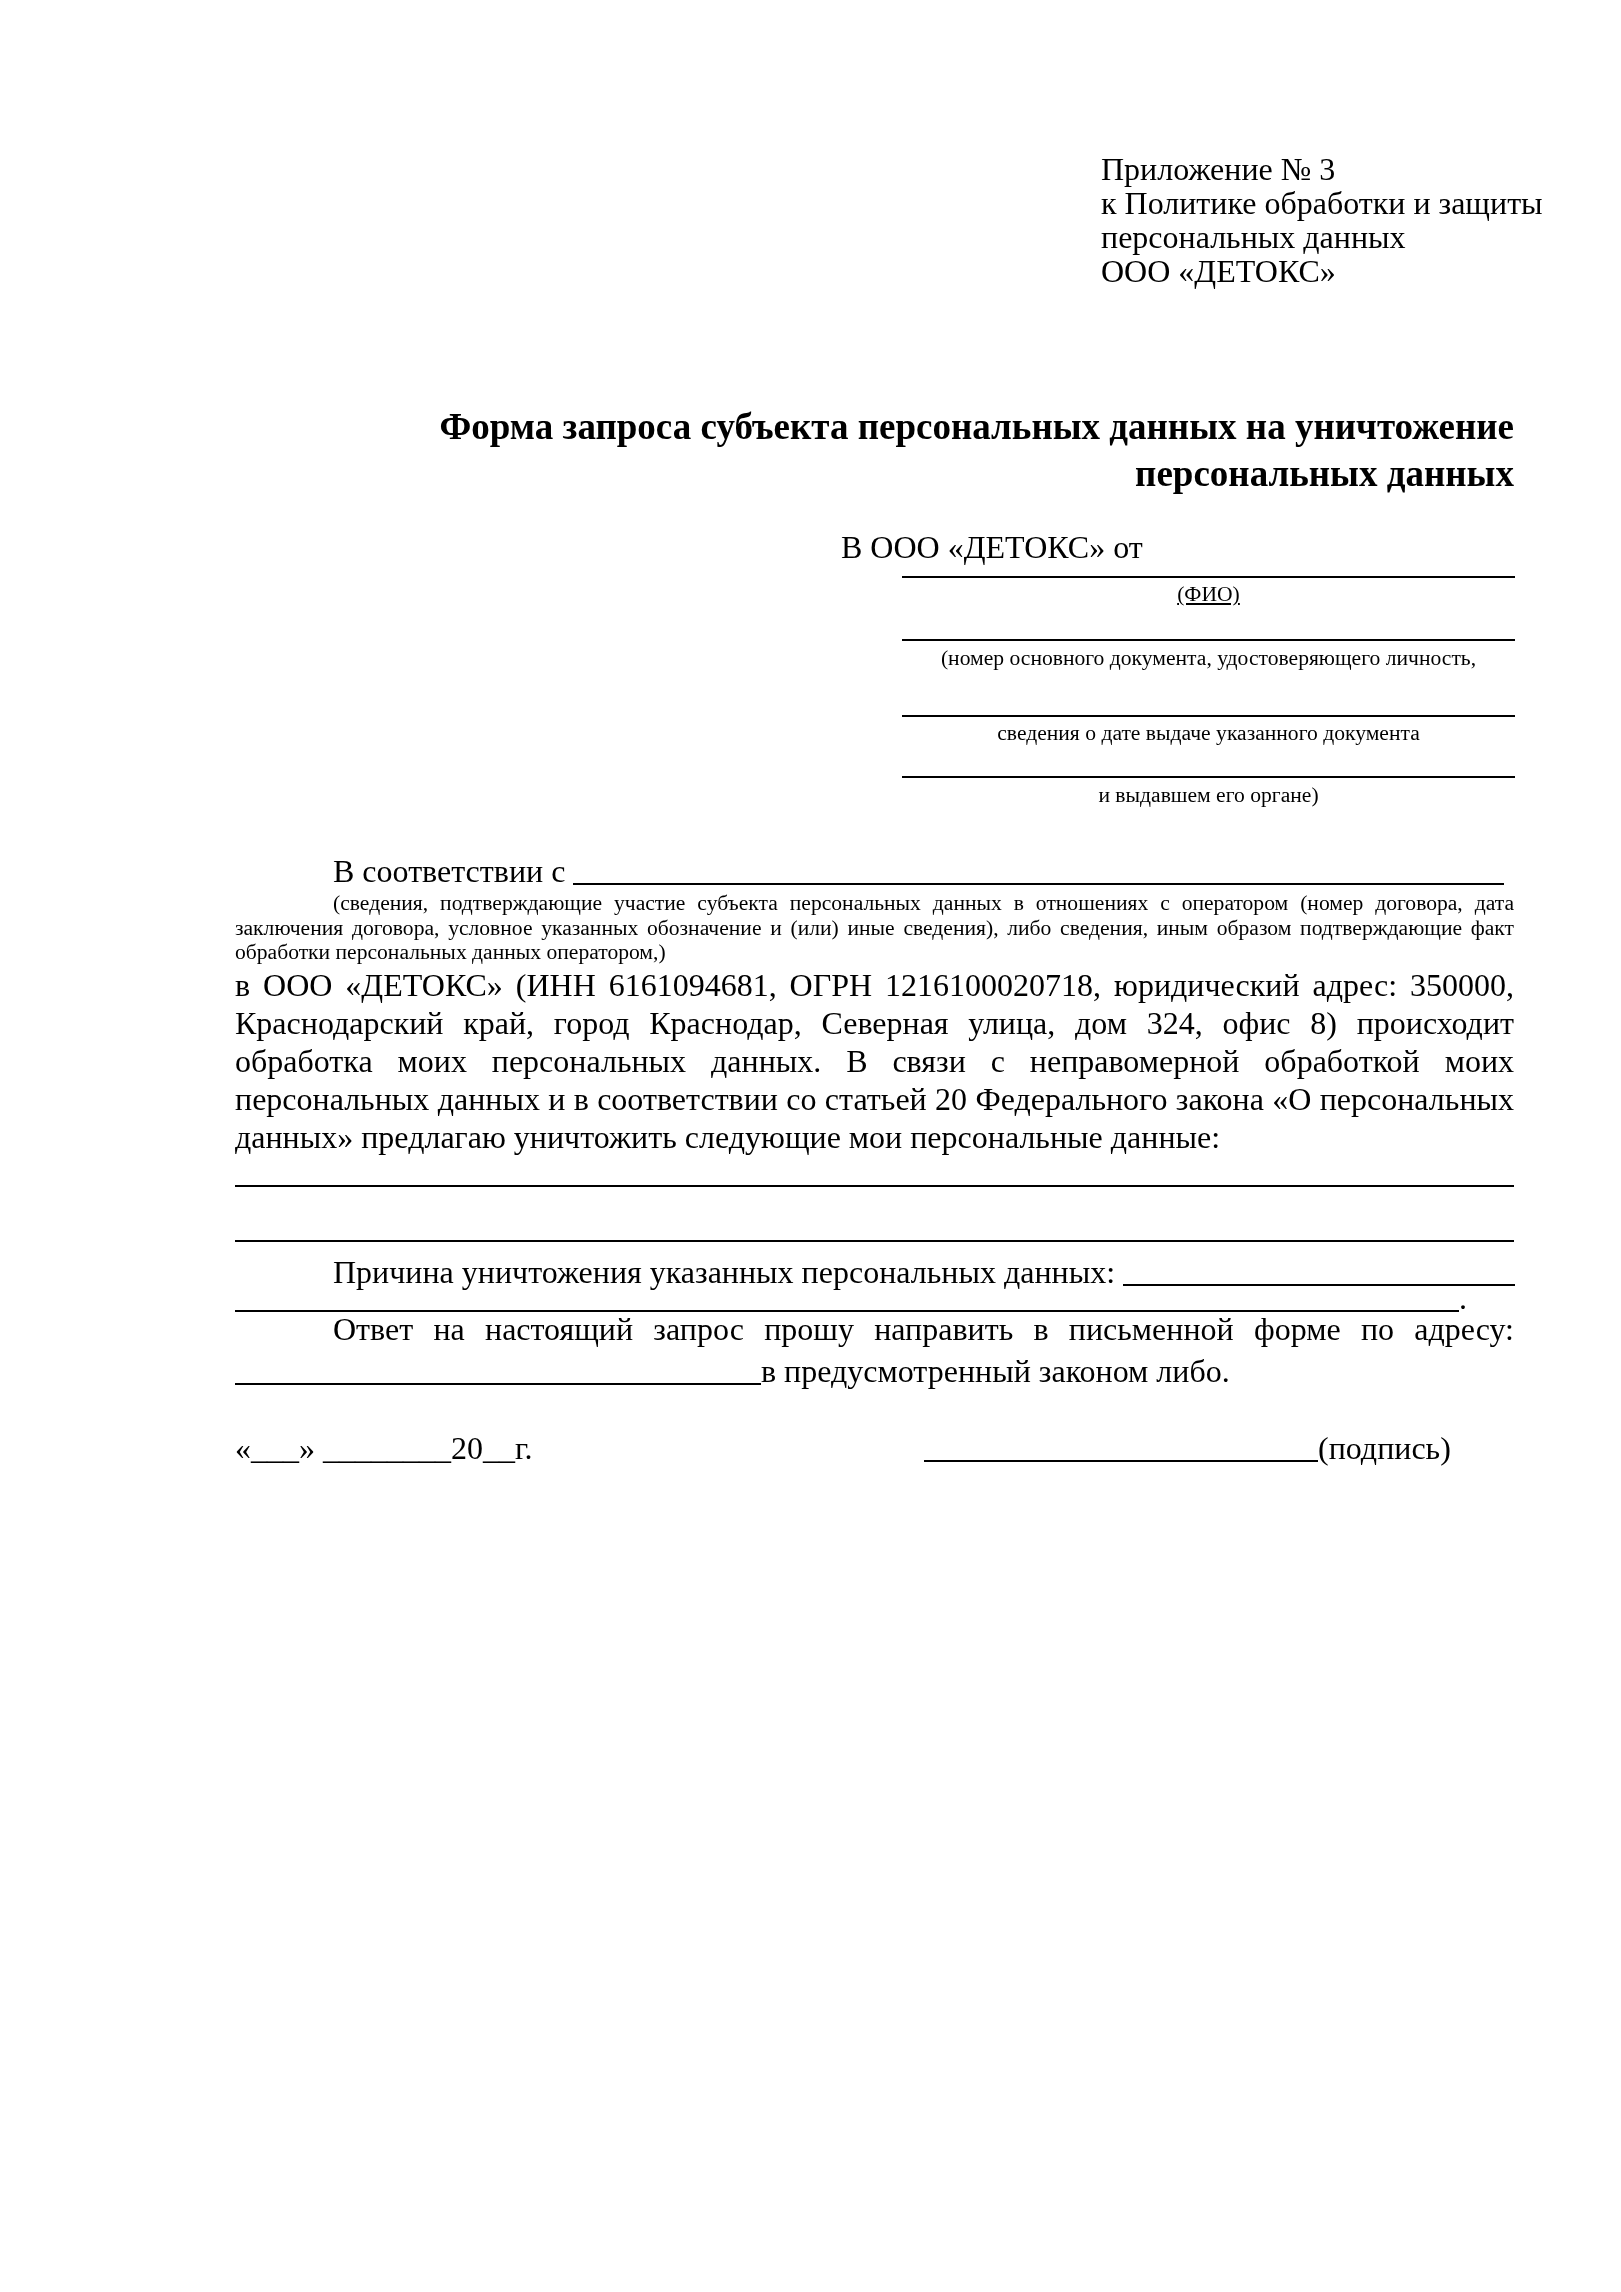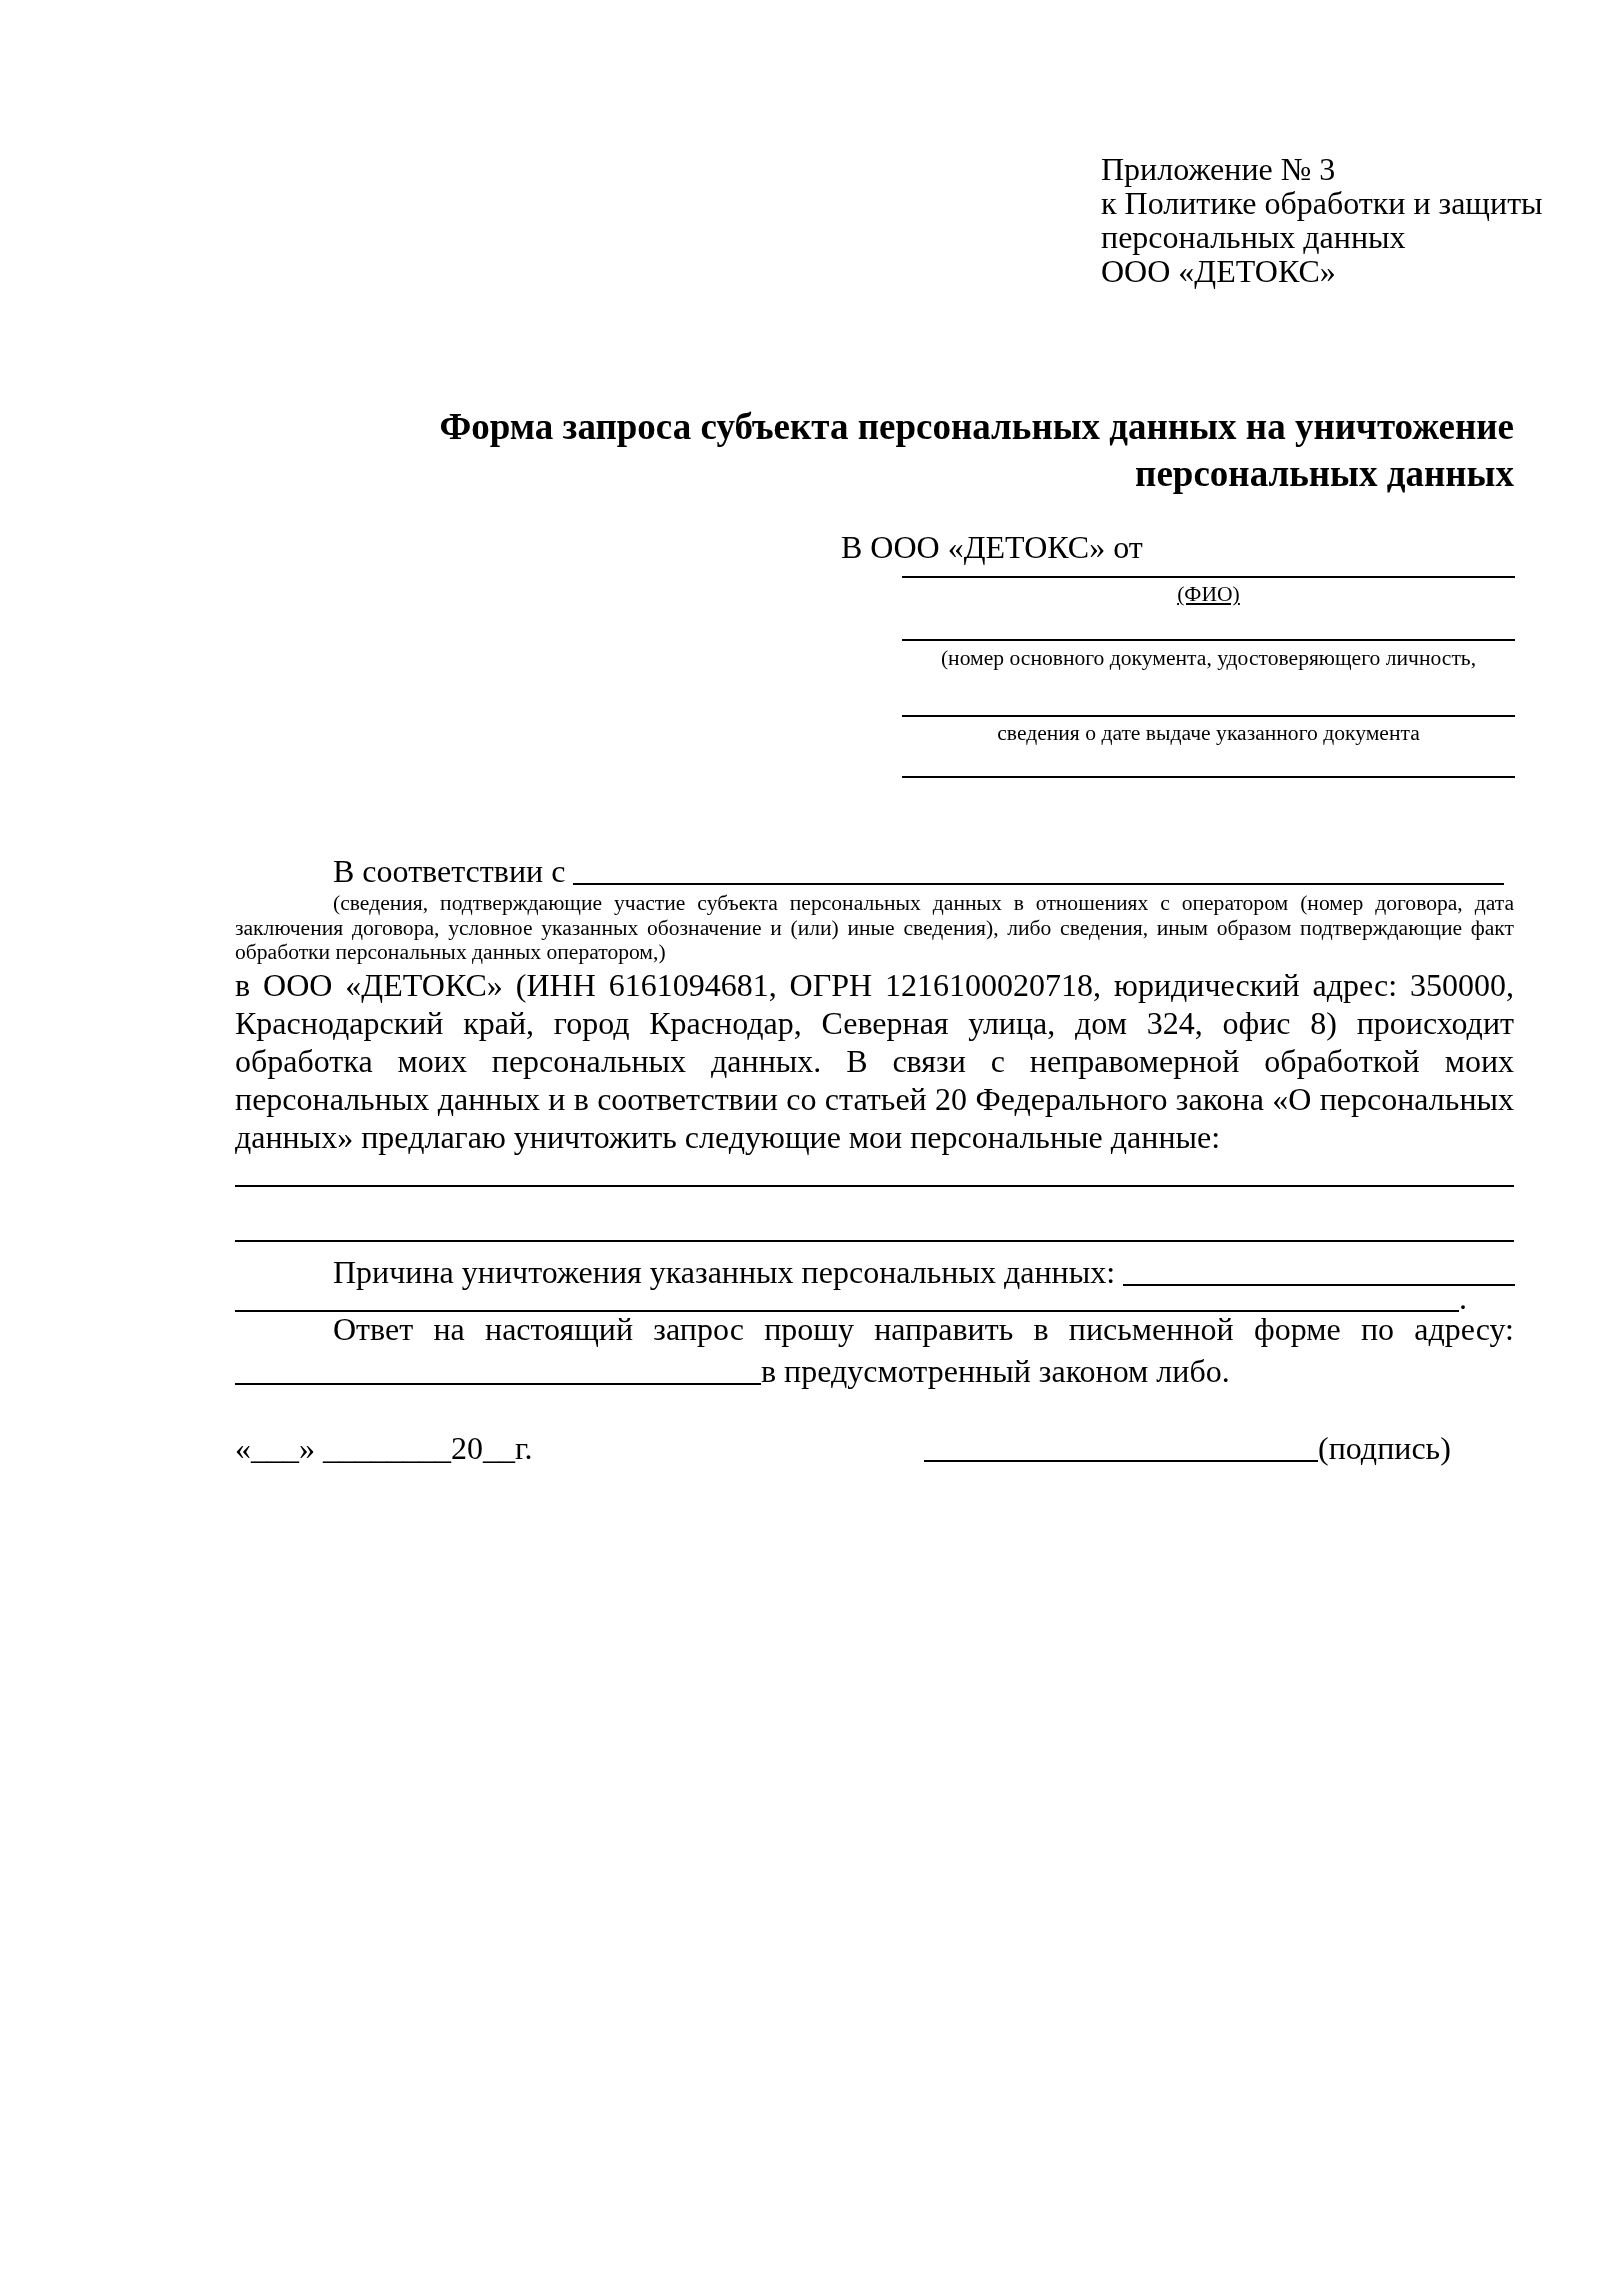"и выдавшем его органе)" div.abs { html: none -> <div>и выдавшем его органе)</div> }
